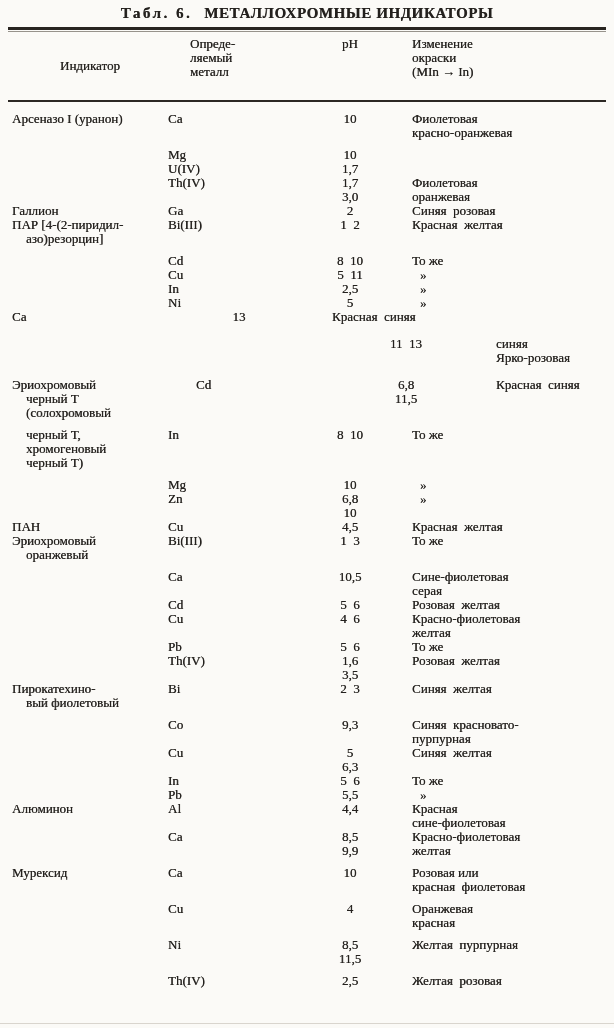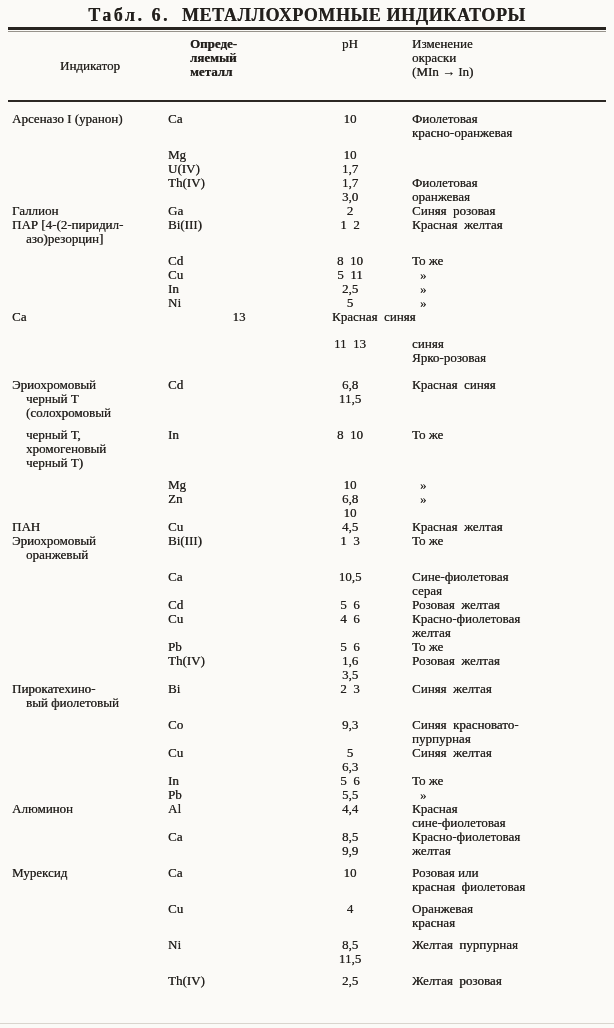"Табл. 6. МЕТАЛЛОХРОМНЫЕ ИНДИКАТОРЫ" .title { font-size: 18px -> 15px }
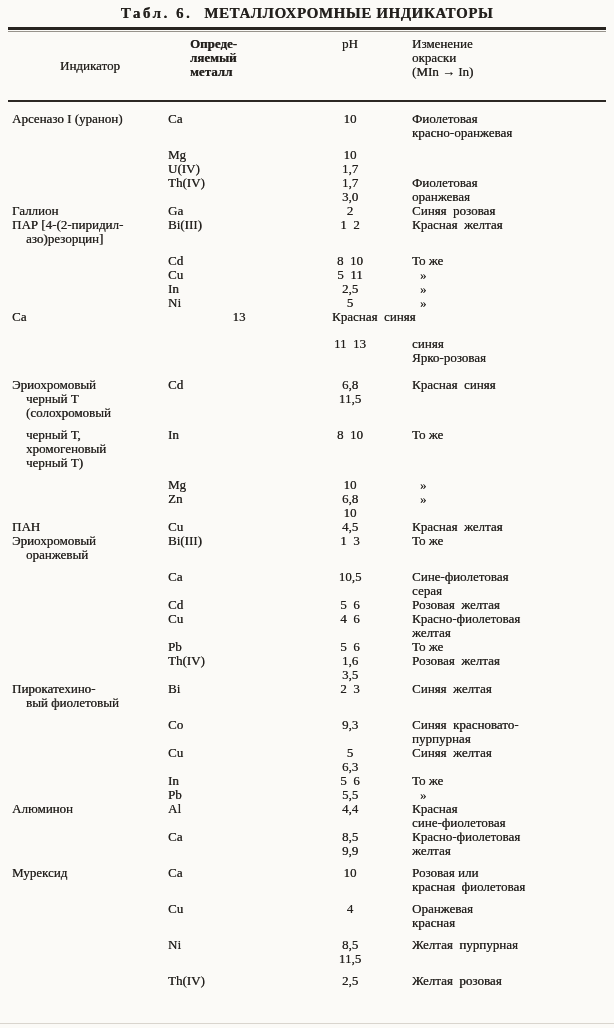"Опреде-" .hdr-row .c-metal { font-weight: bold -> none }
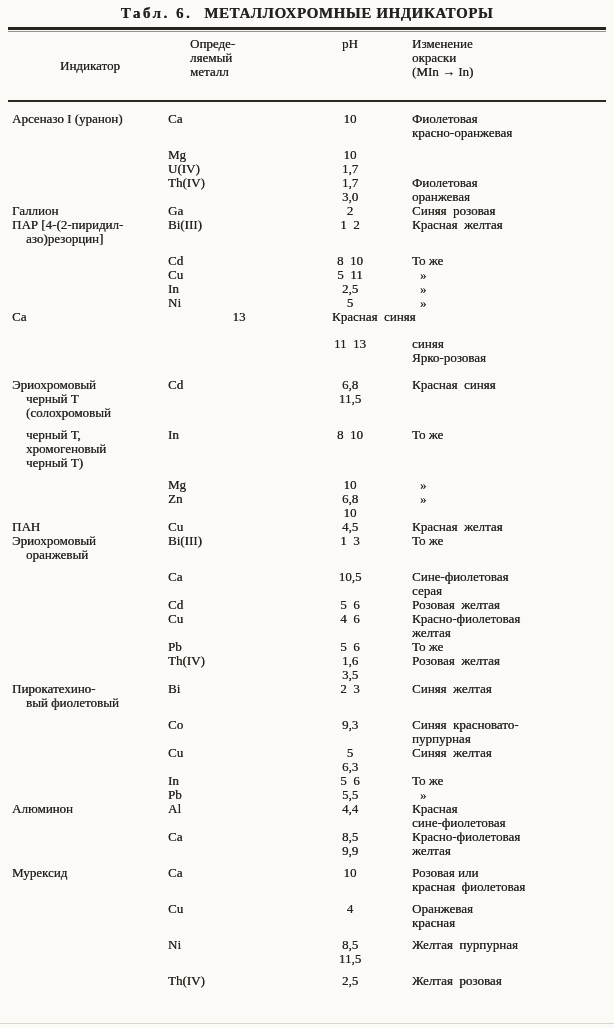"11 13" .gap-md { gap: none -> 28px }
